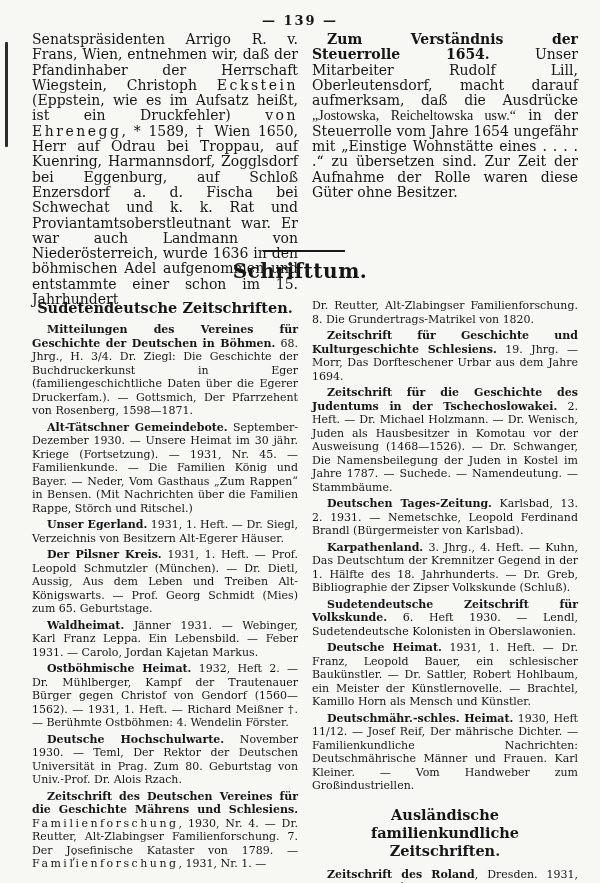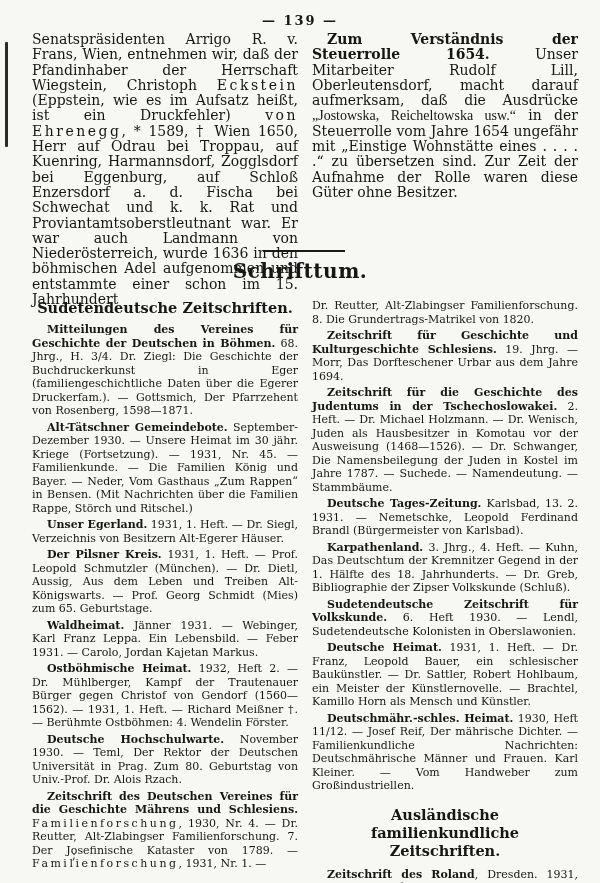"Deutsche Tages-Zeitung." span.b { text: Deutsche -> Deutschen }
